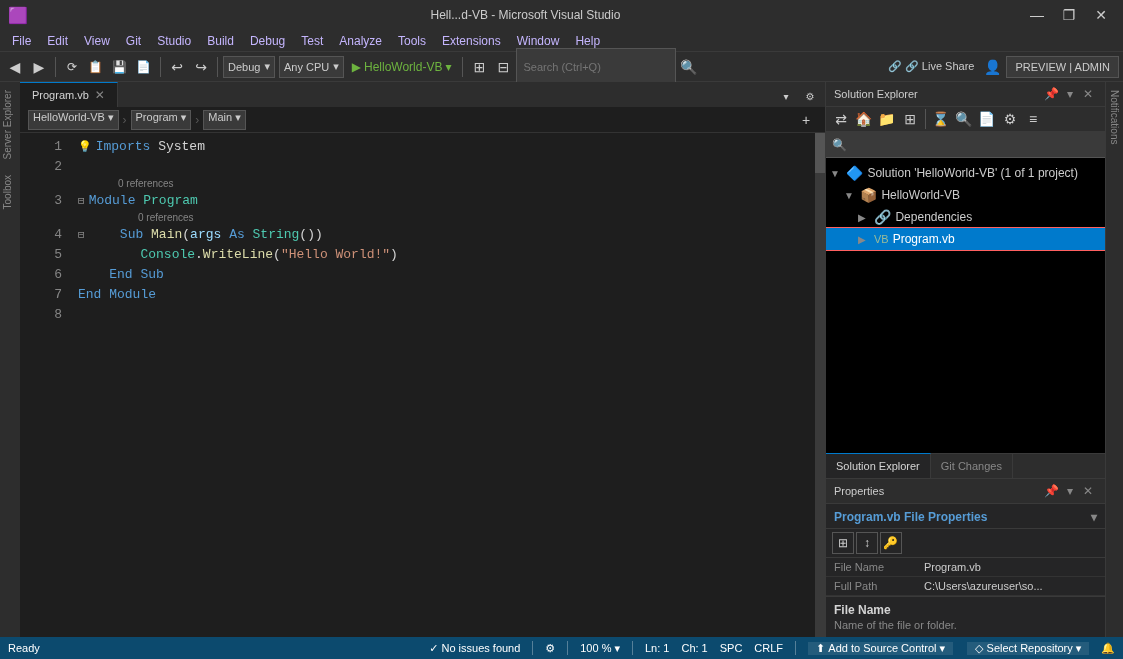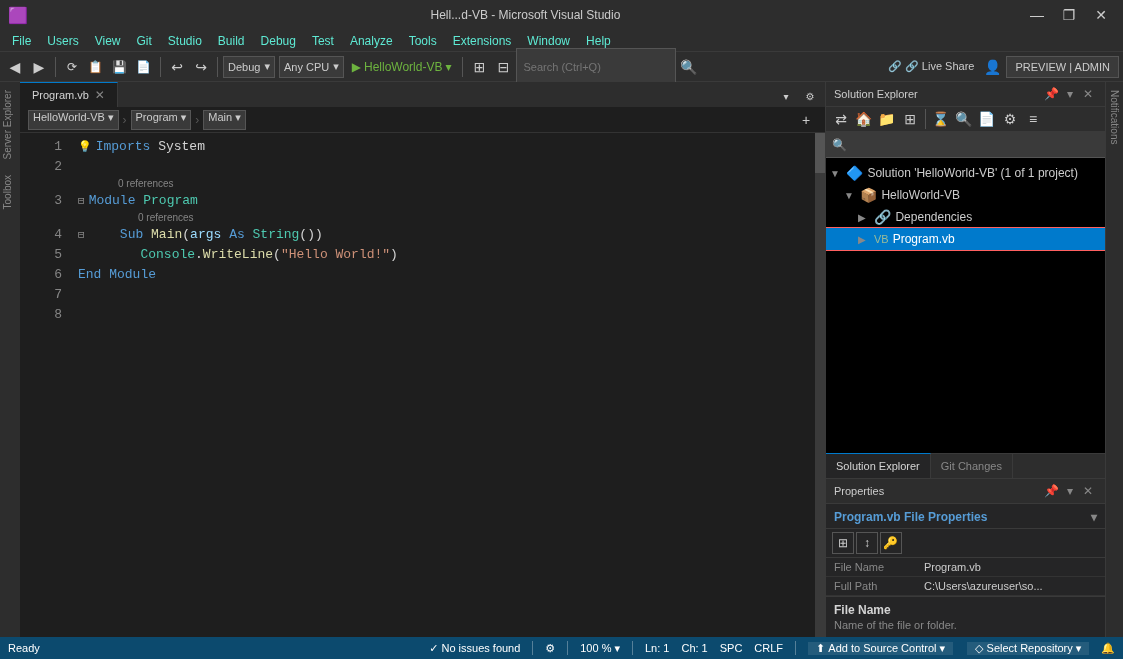"File" .menu-item { color: #5eead4 -> #c4b5fd }
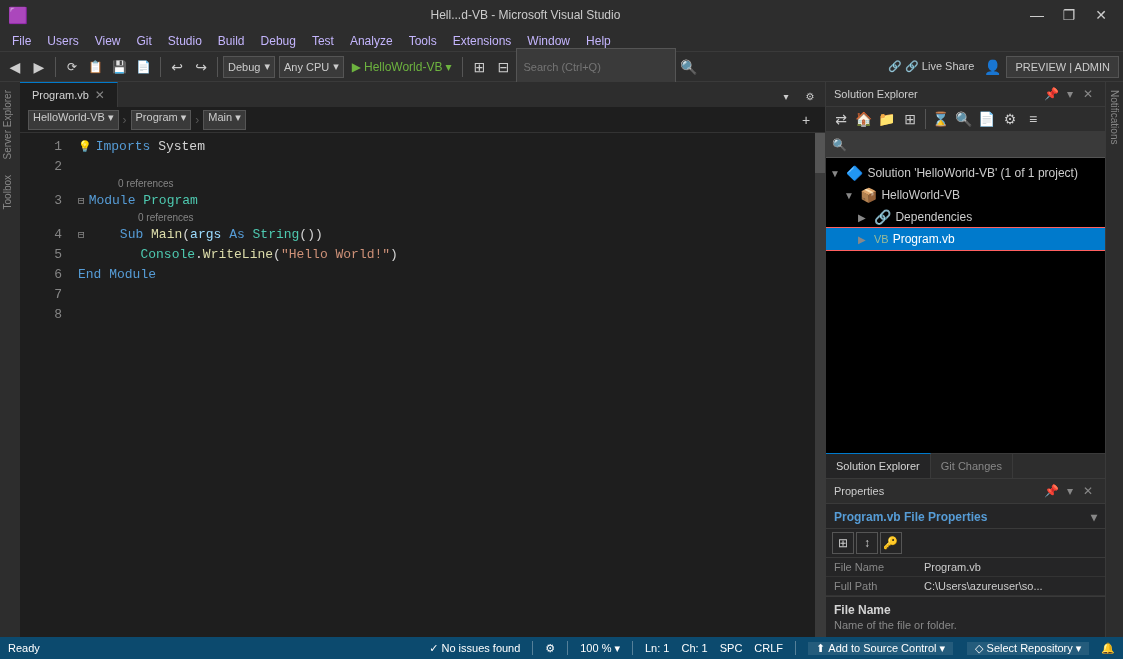"Users" div.menu-item { text: Users -> Edit }
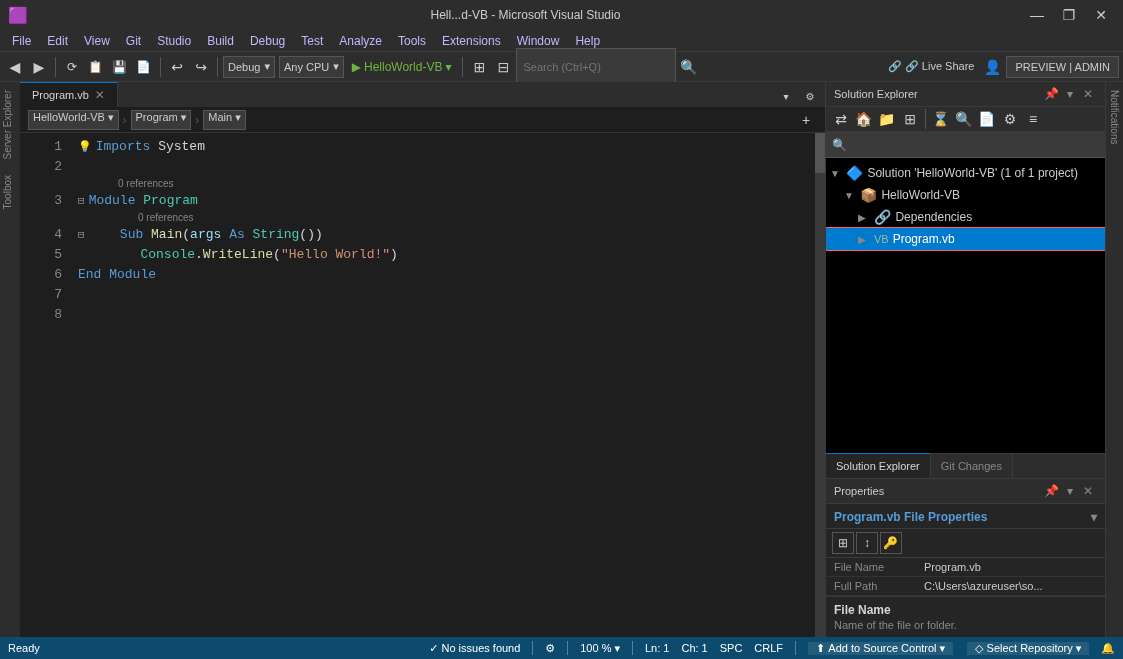"End Sub" div.code-line { html: none -> <div> <span> <span>End</span> <span>Sub</span></span> </div> }
